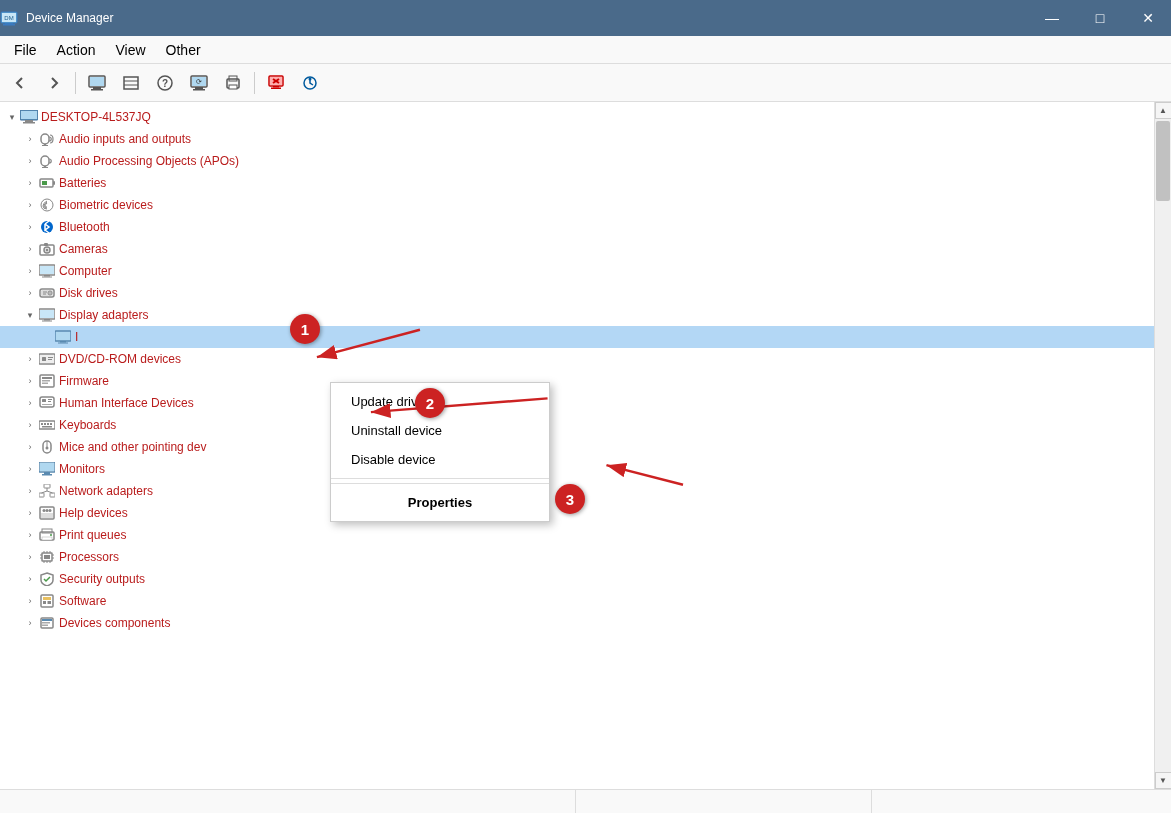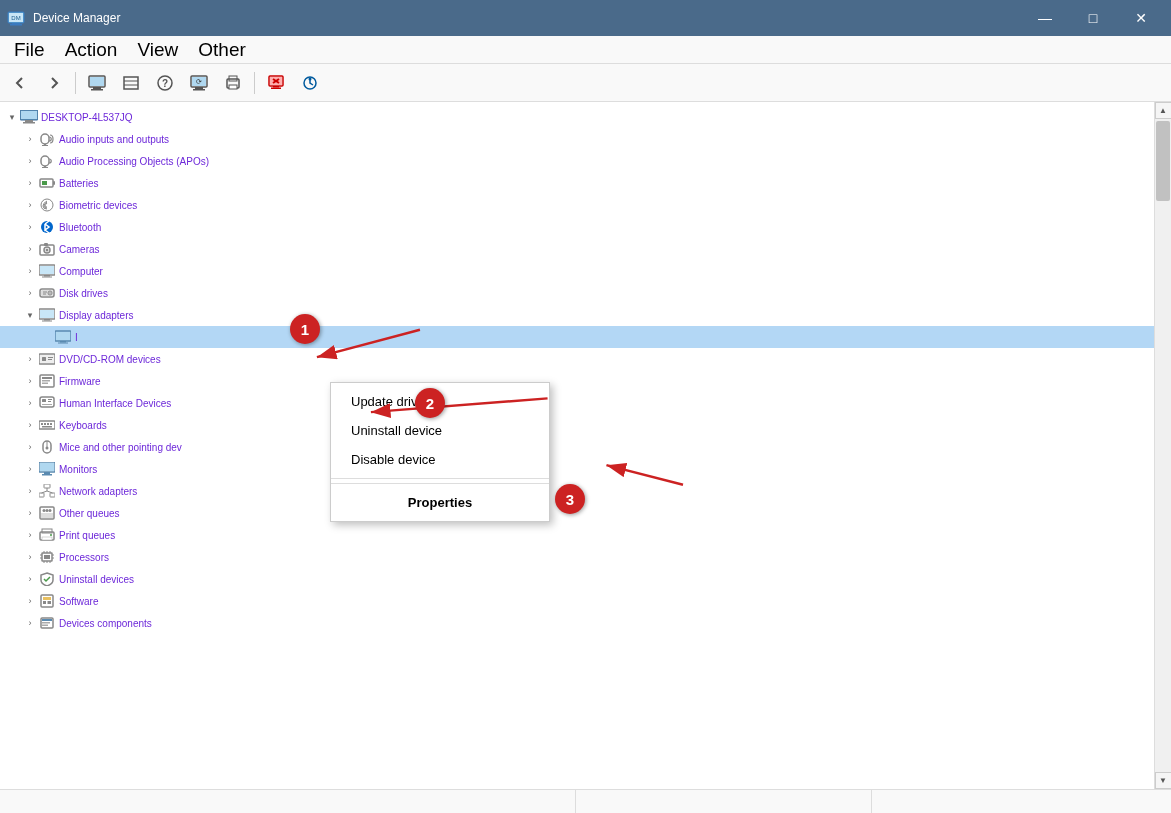"Device Manager" .title-bar { padding: 0 7px -> 0 0 }
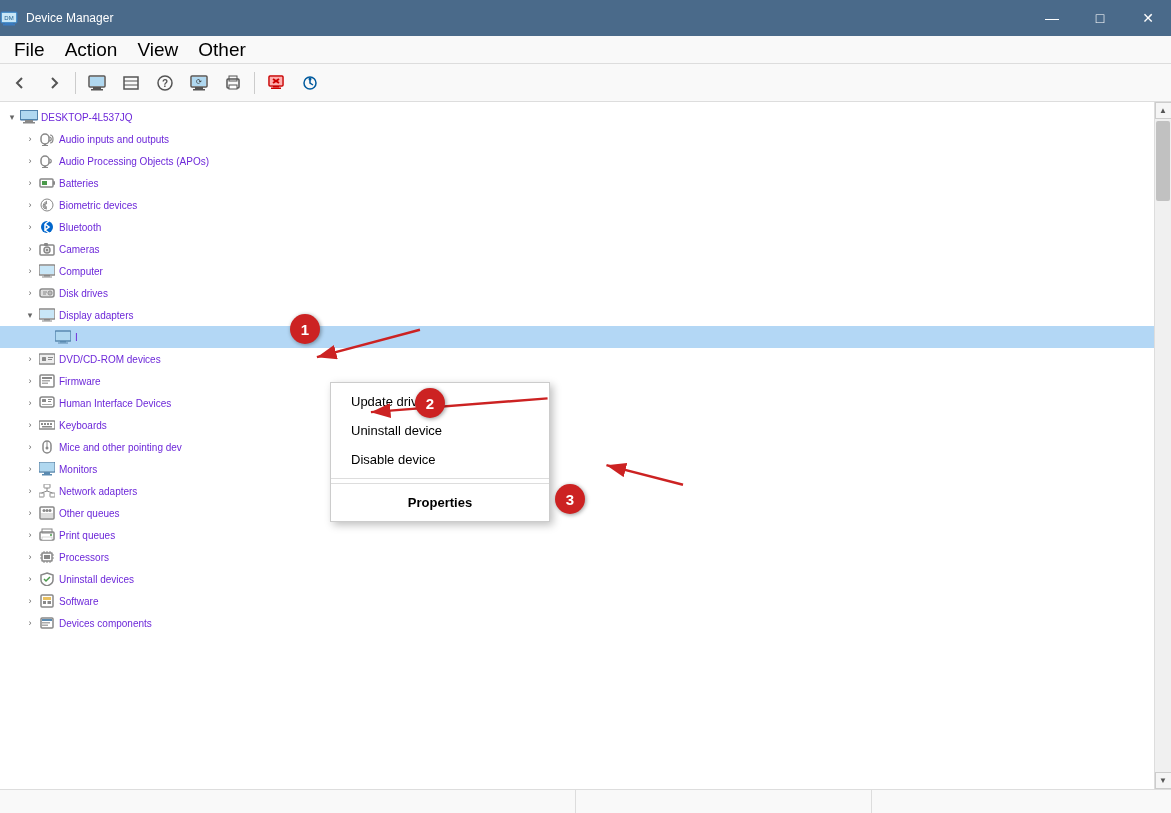"File" .menu-item { font-size: 19px -> 14px }
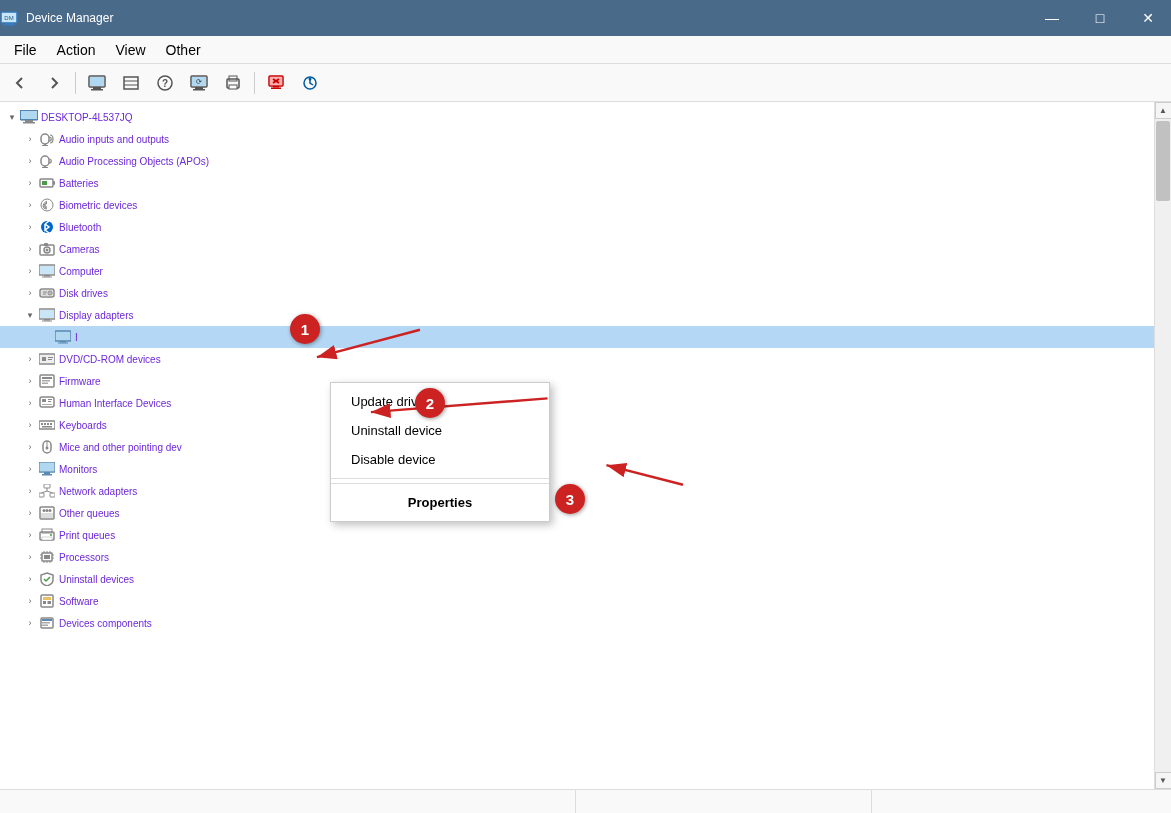"DESKTOP-4L537JQ" .tree-label { color: #6d28d9 -> #b91c1c; font-size: 10px -> 12px }
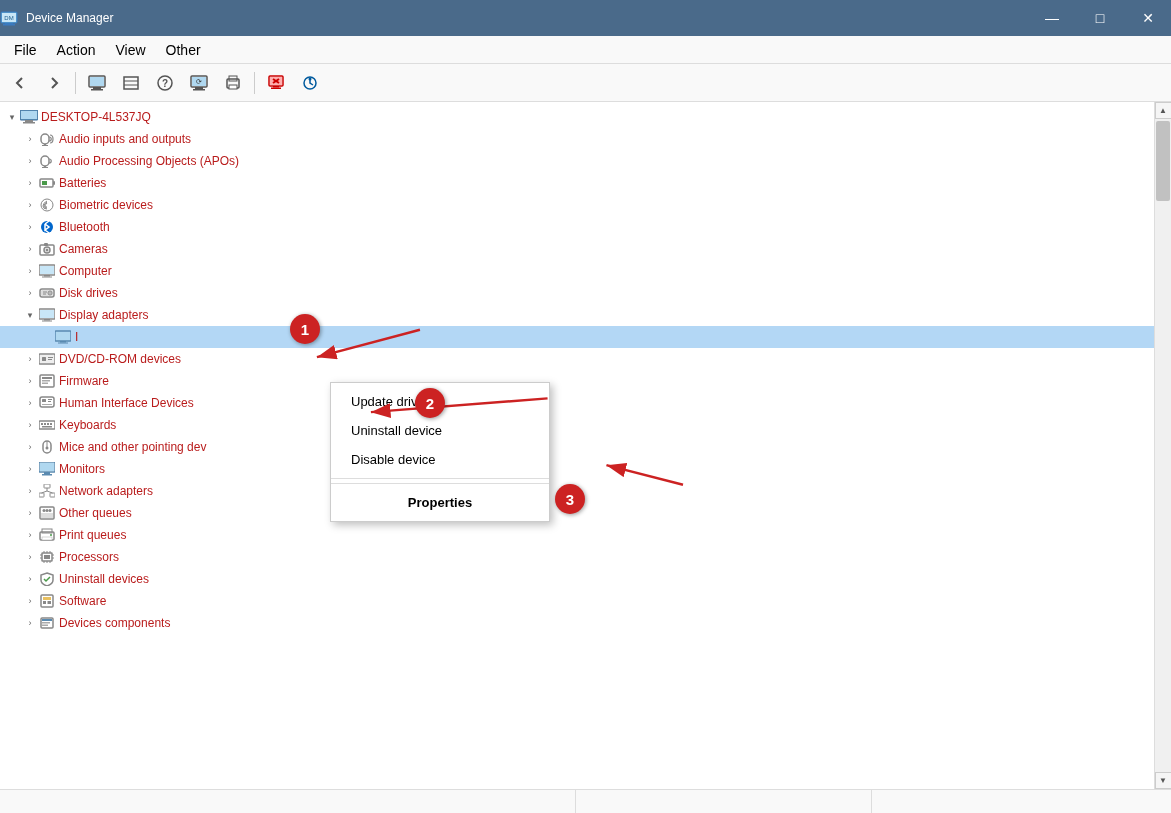"Other queues" span.tree-label { text: Other queues -> Help devices }
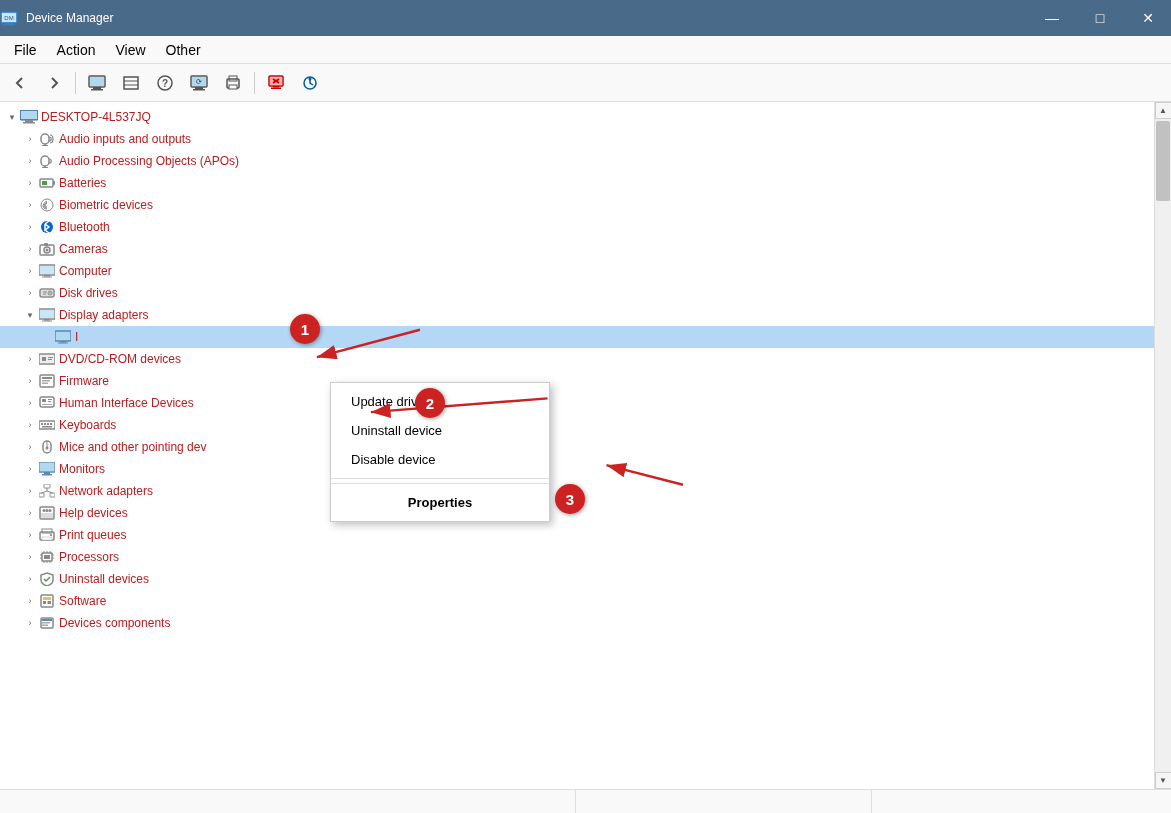"Uninstall devices" span.tree-label { text: Uninstall devices -> Security outputs }
